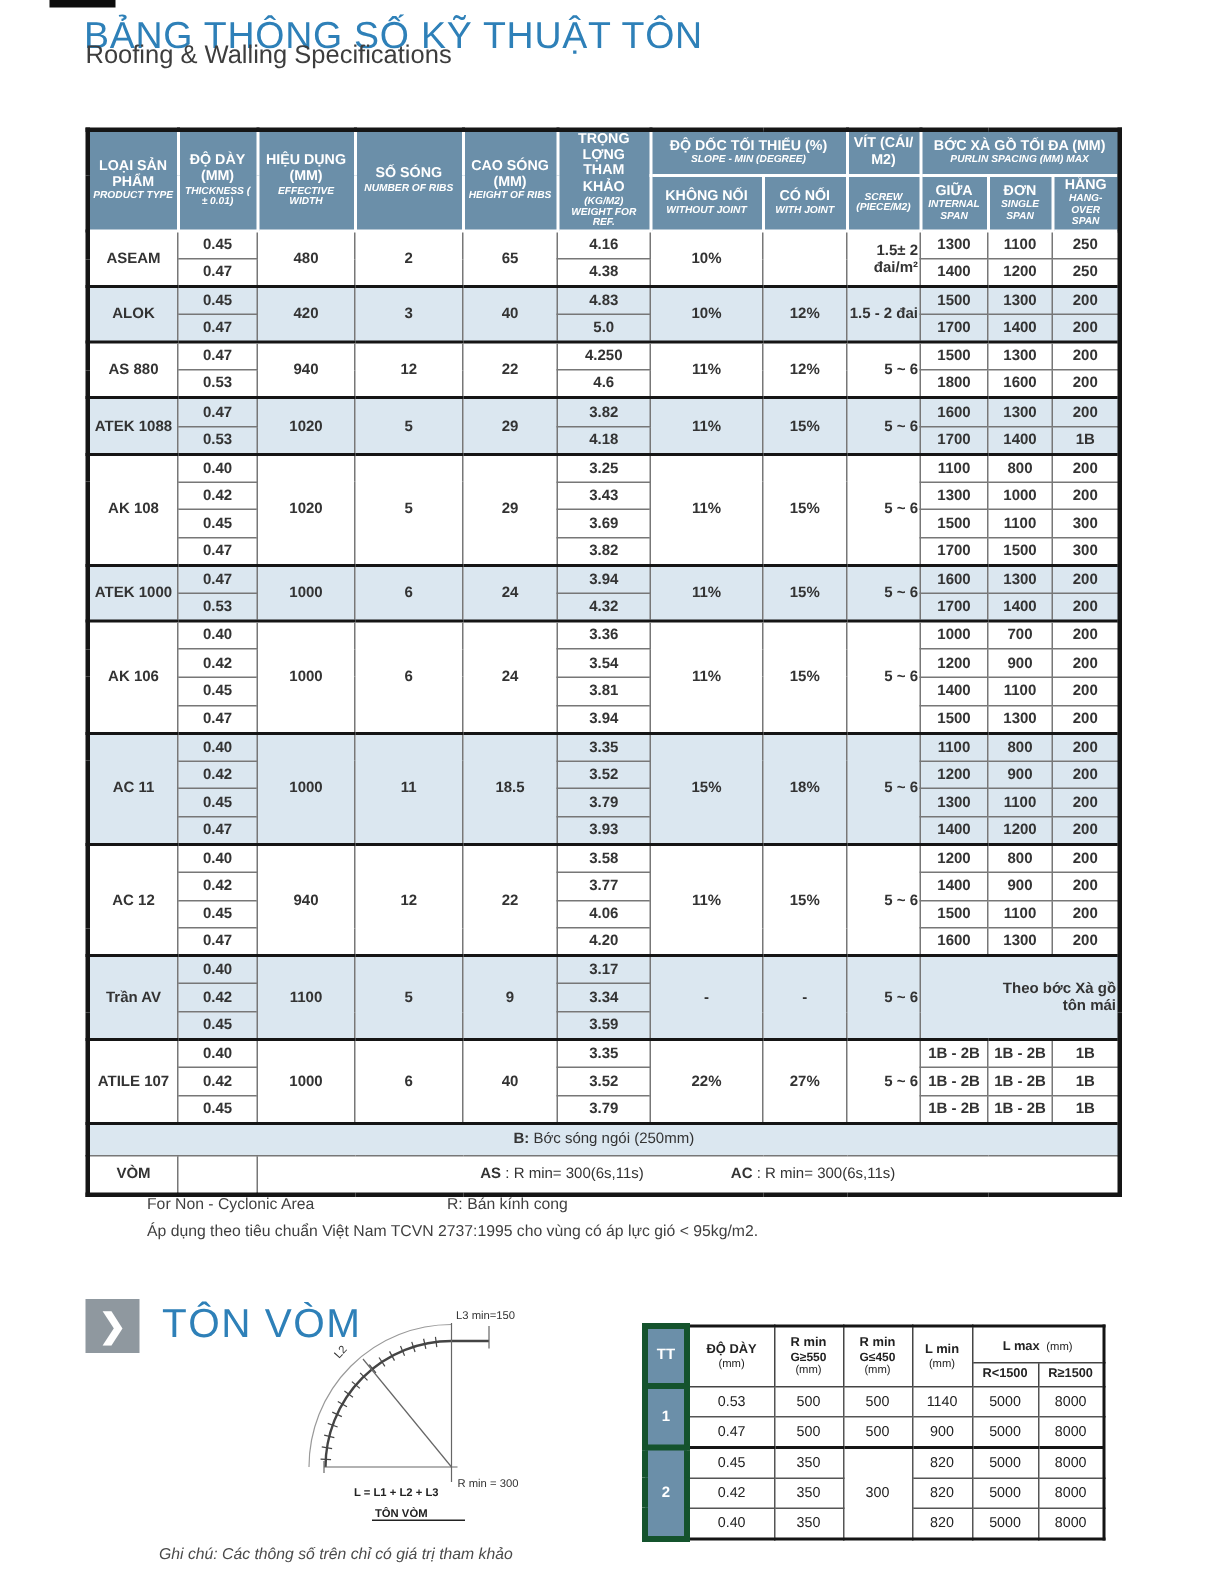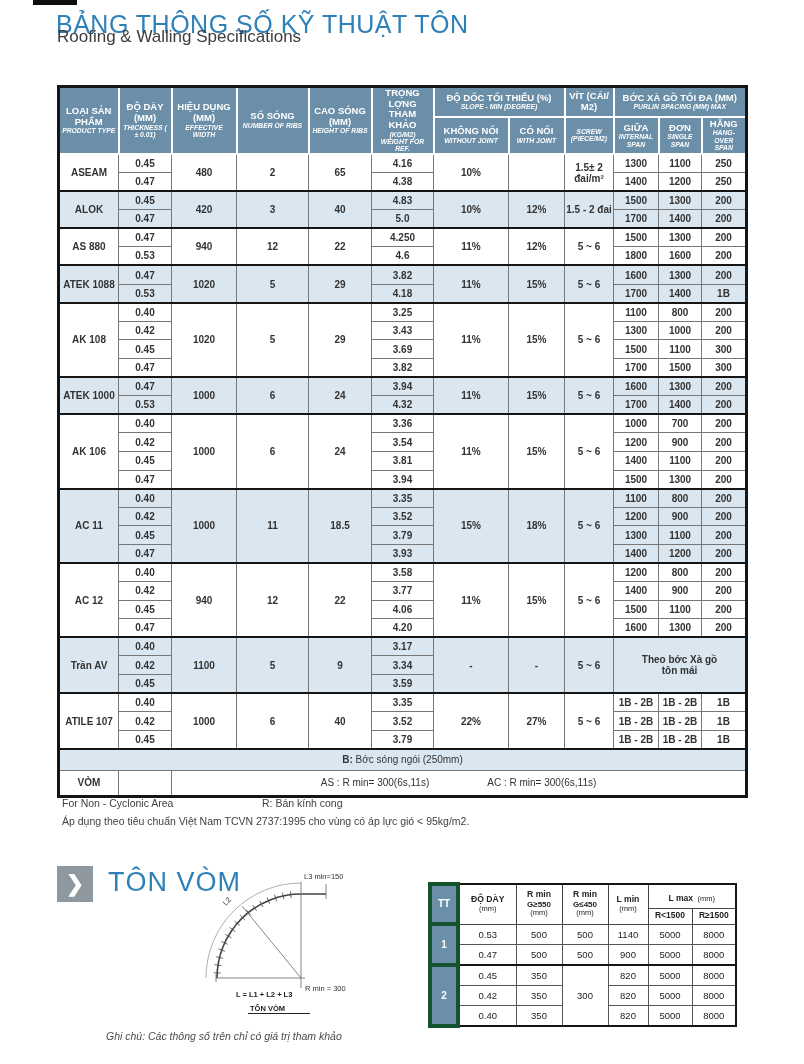"1.5± 2" td.pre { text-align: none -> right }
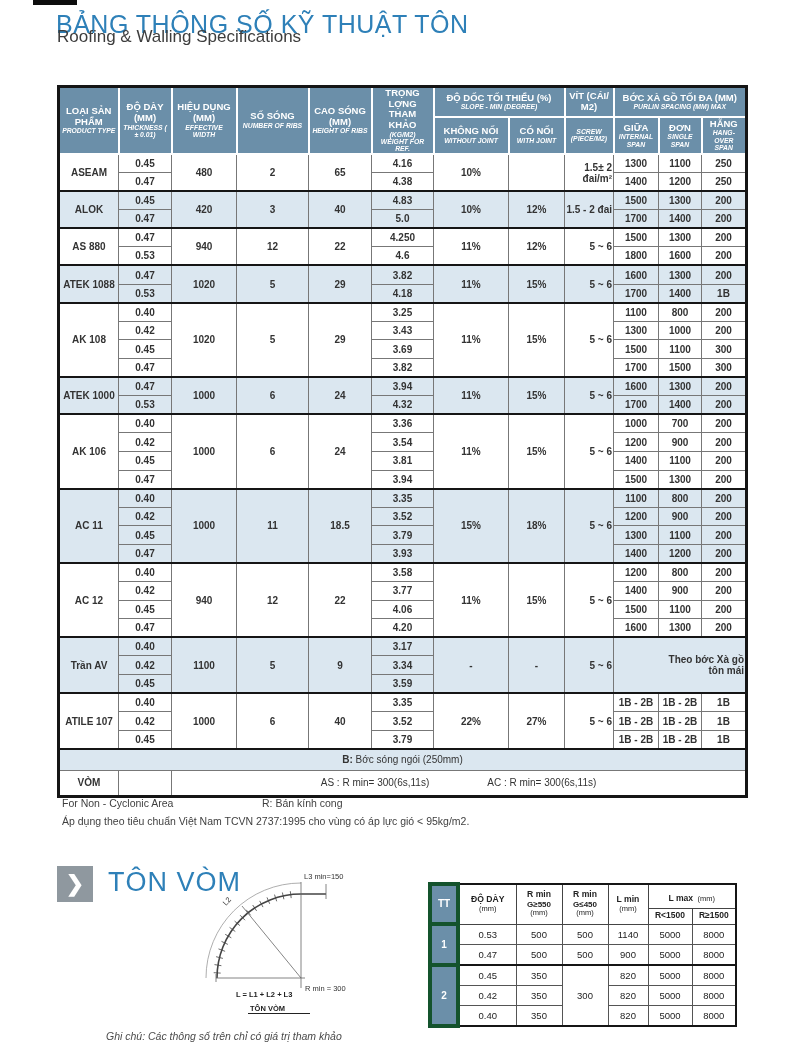"AS" .vomline b { font-weight: normal -> bold }
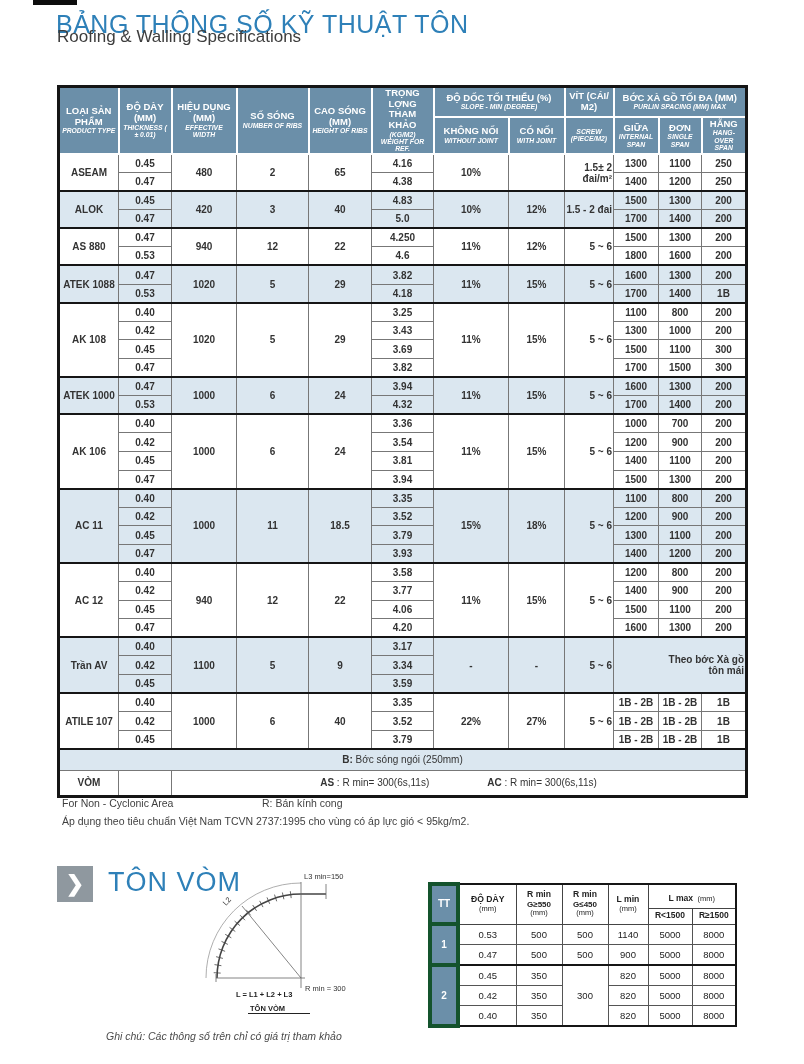"For Non - Cyclonic Area" .note { margin-left: none -> 36px }
